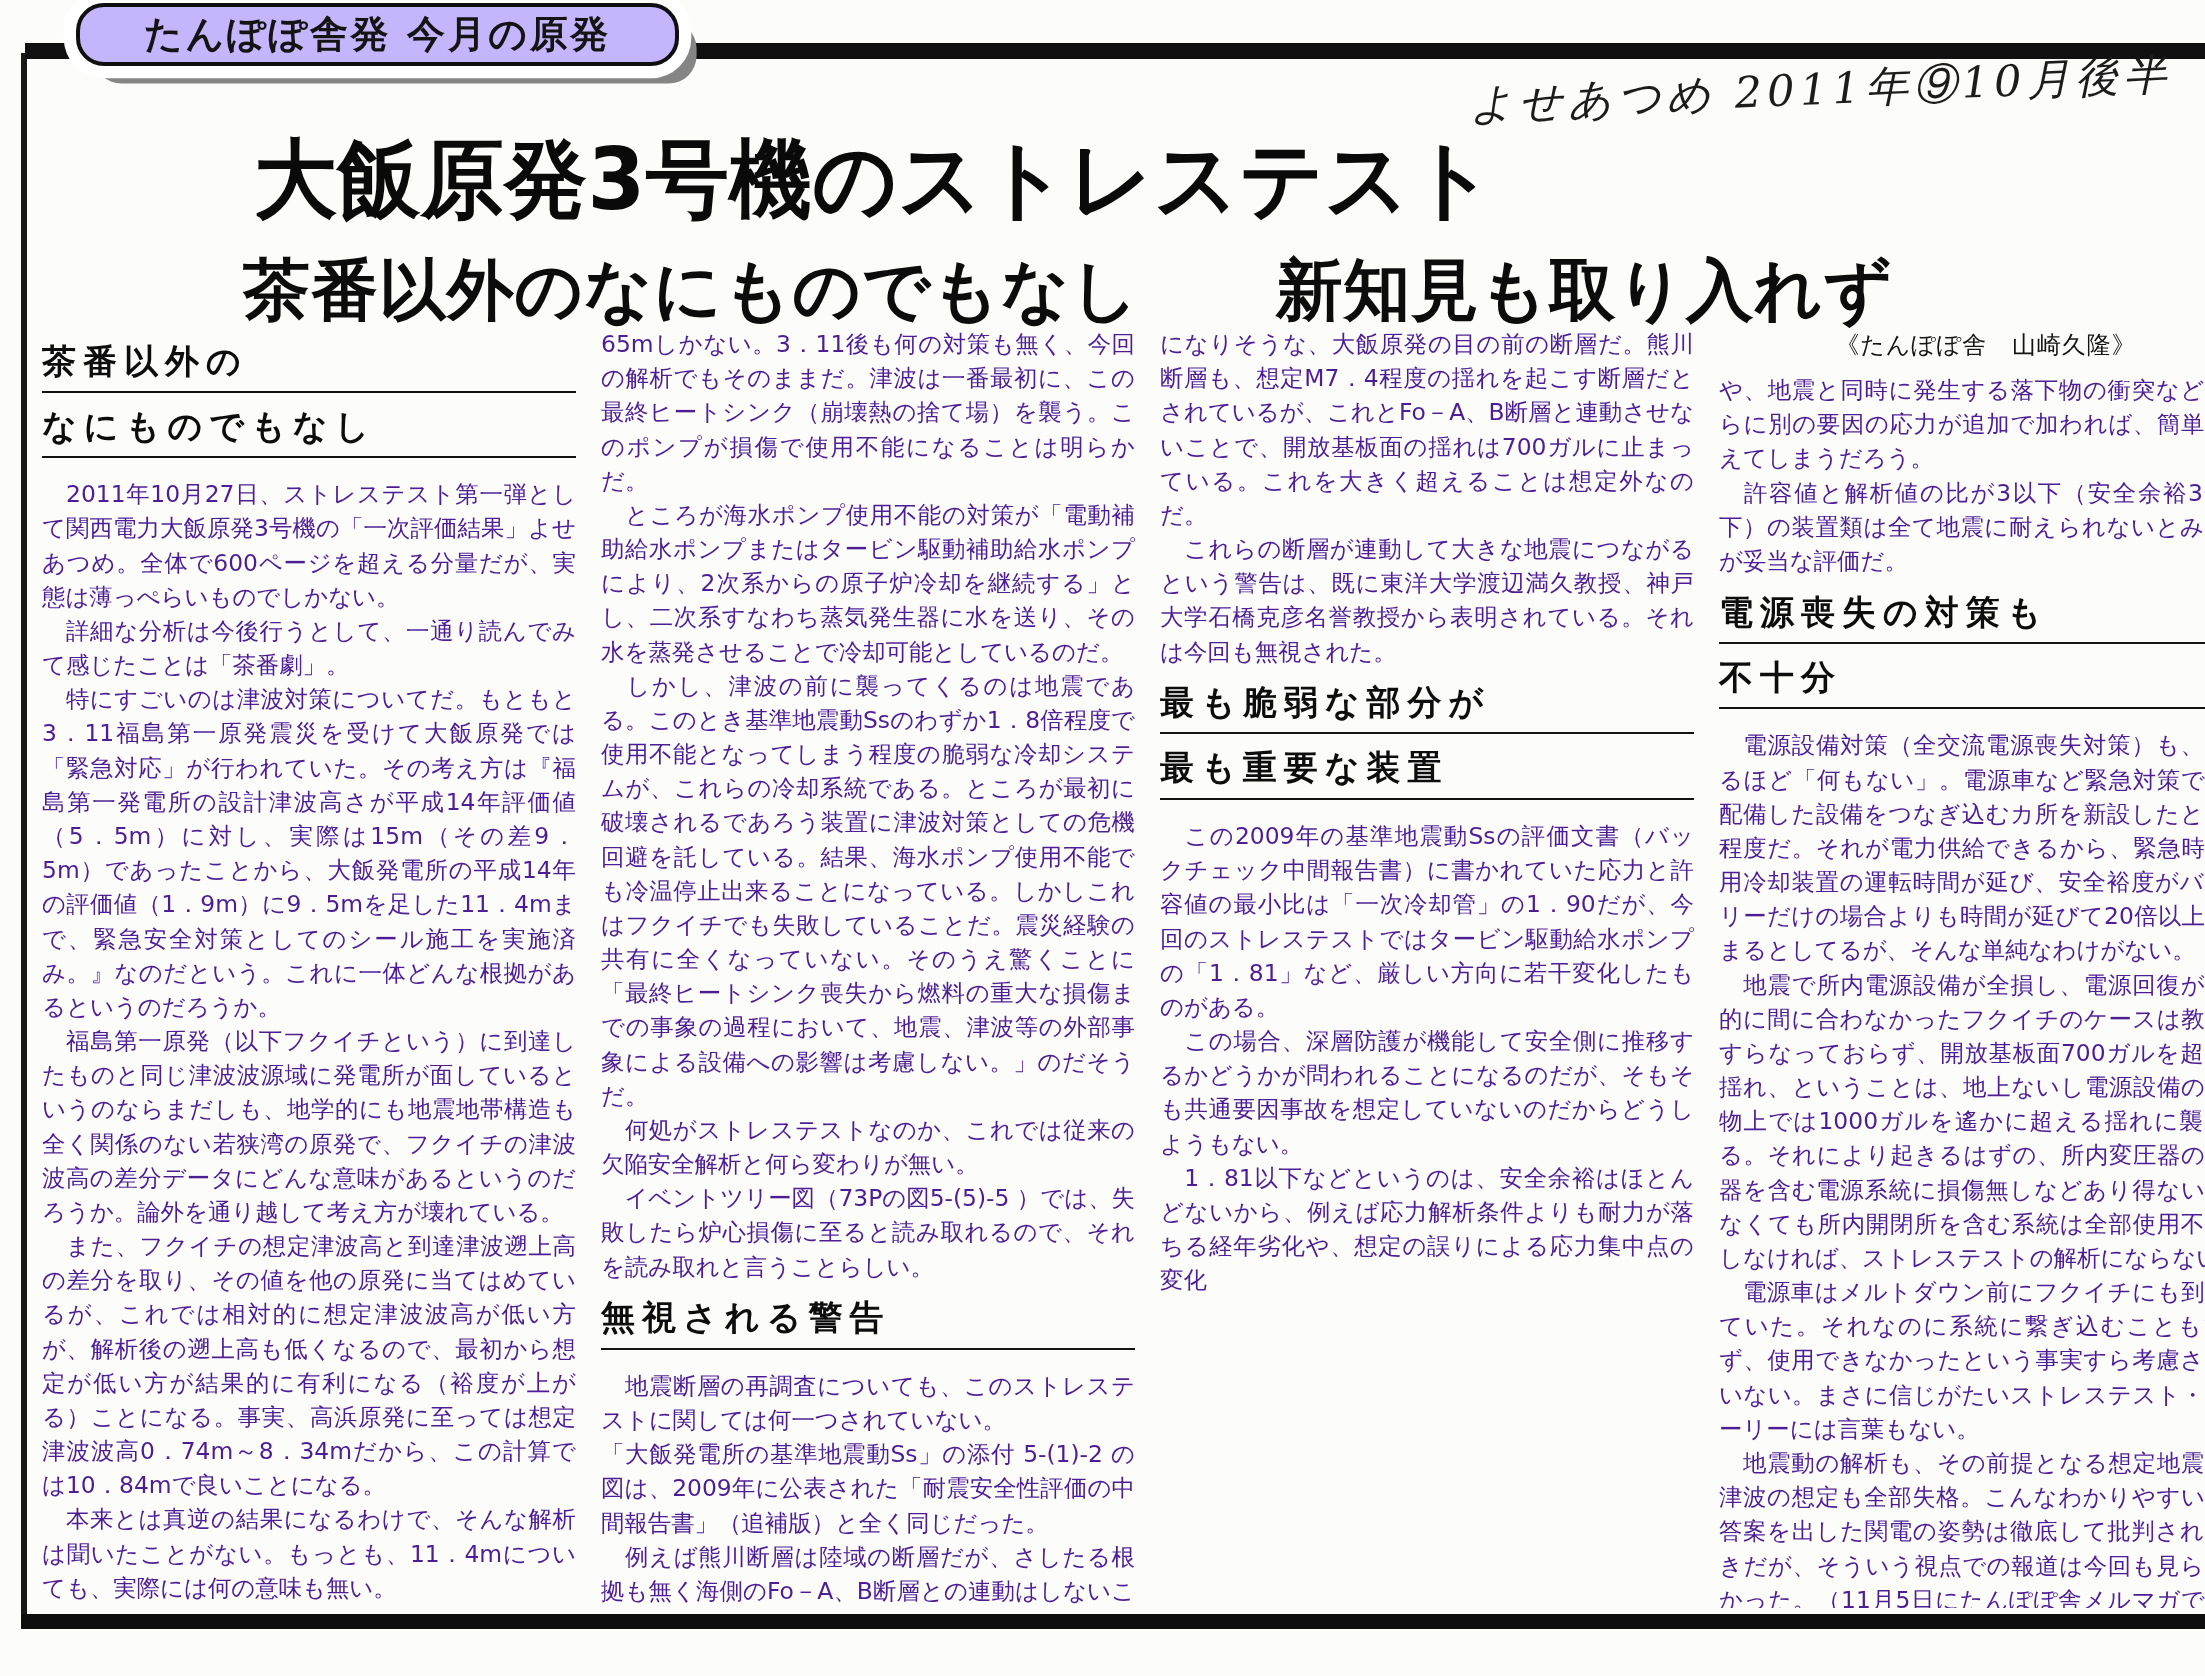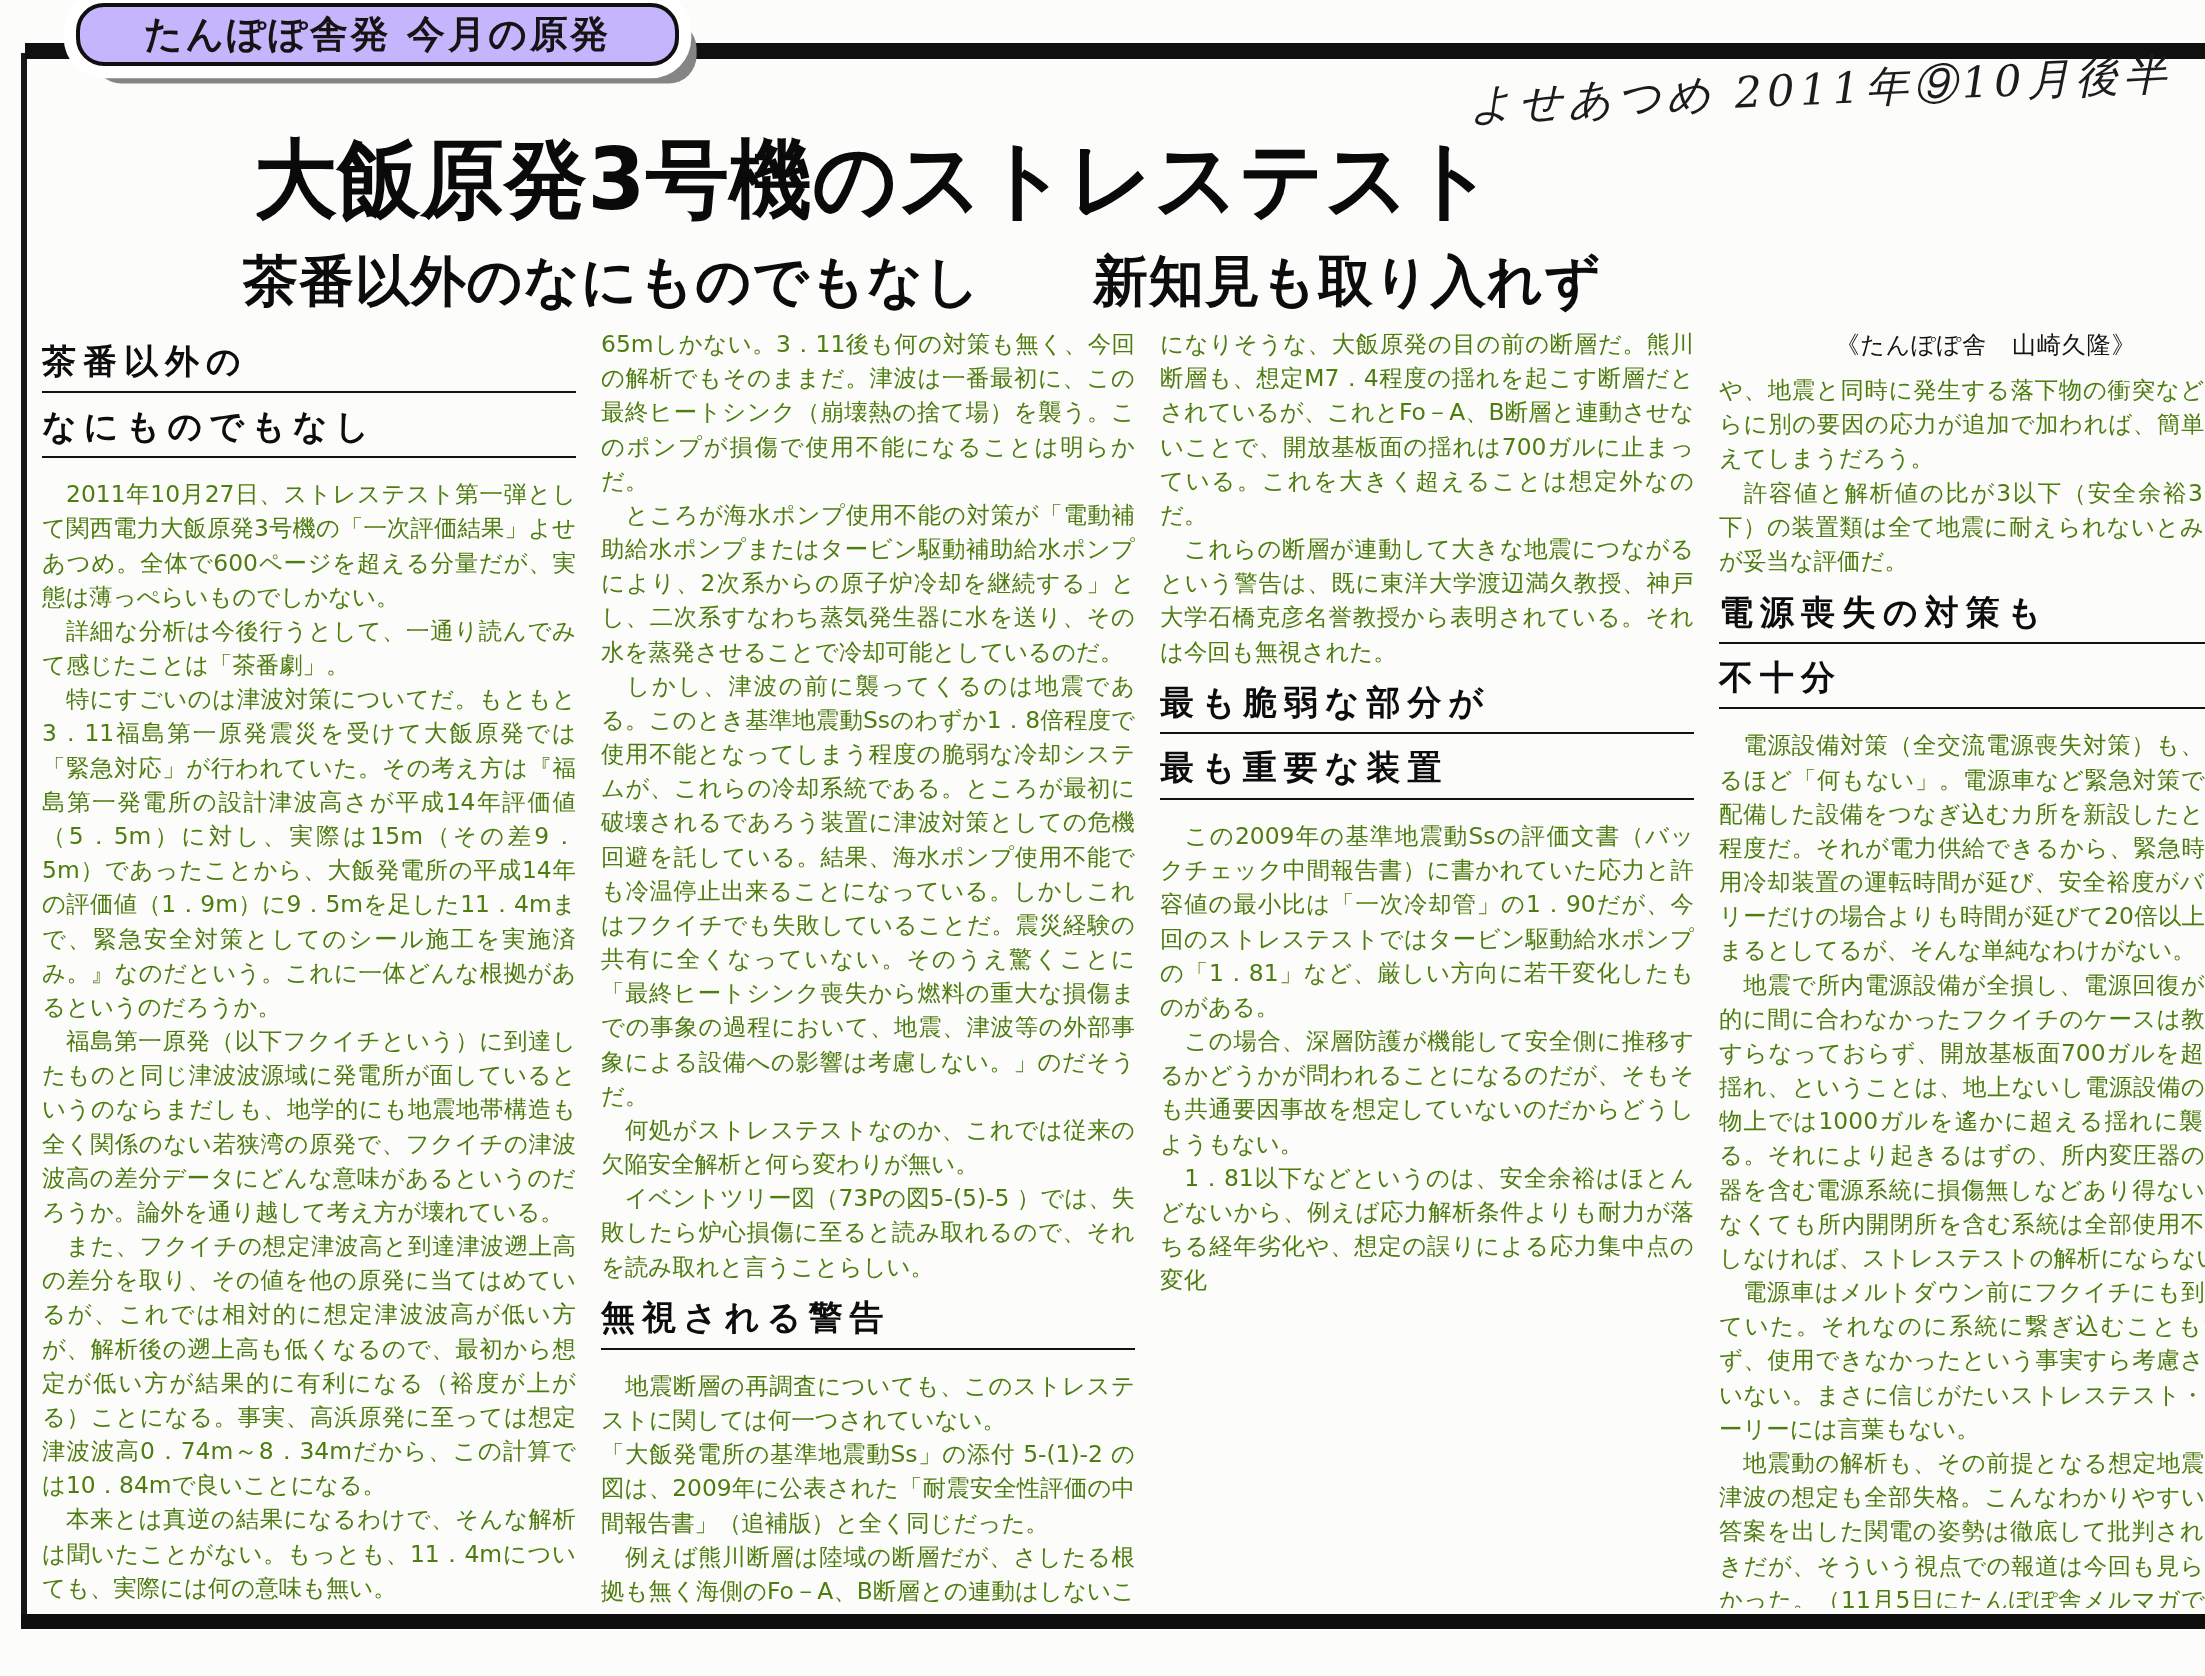"茶番以外のなにものでもなし 新知見も取り入れず" .sub-title { font-size: 55px -> 67px }
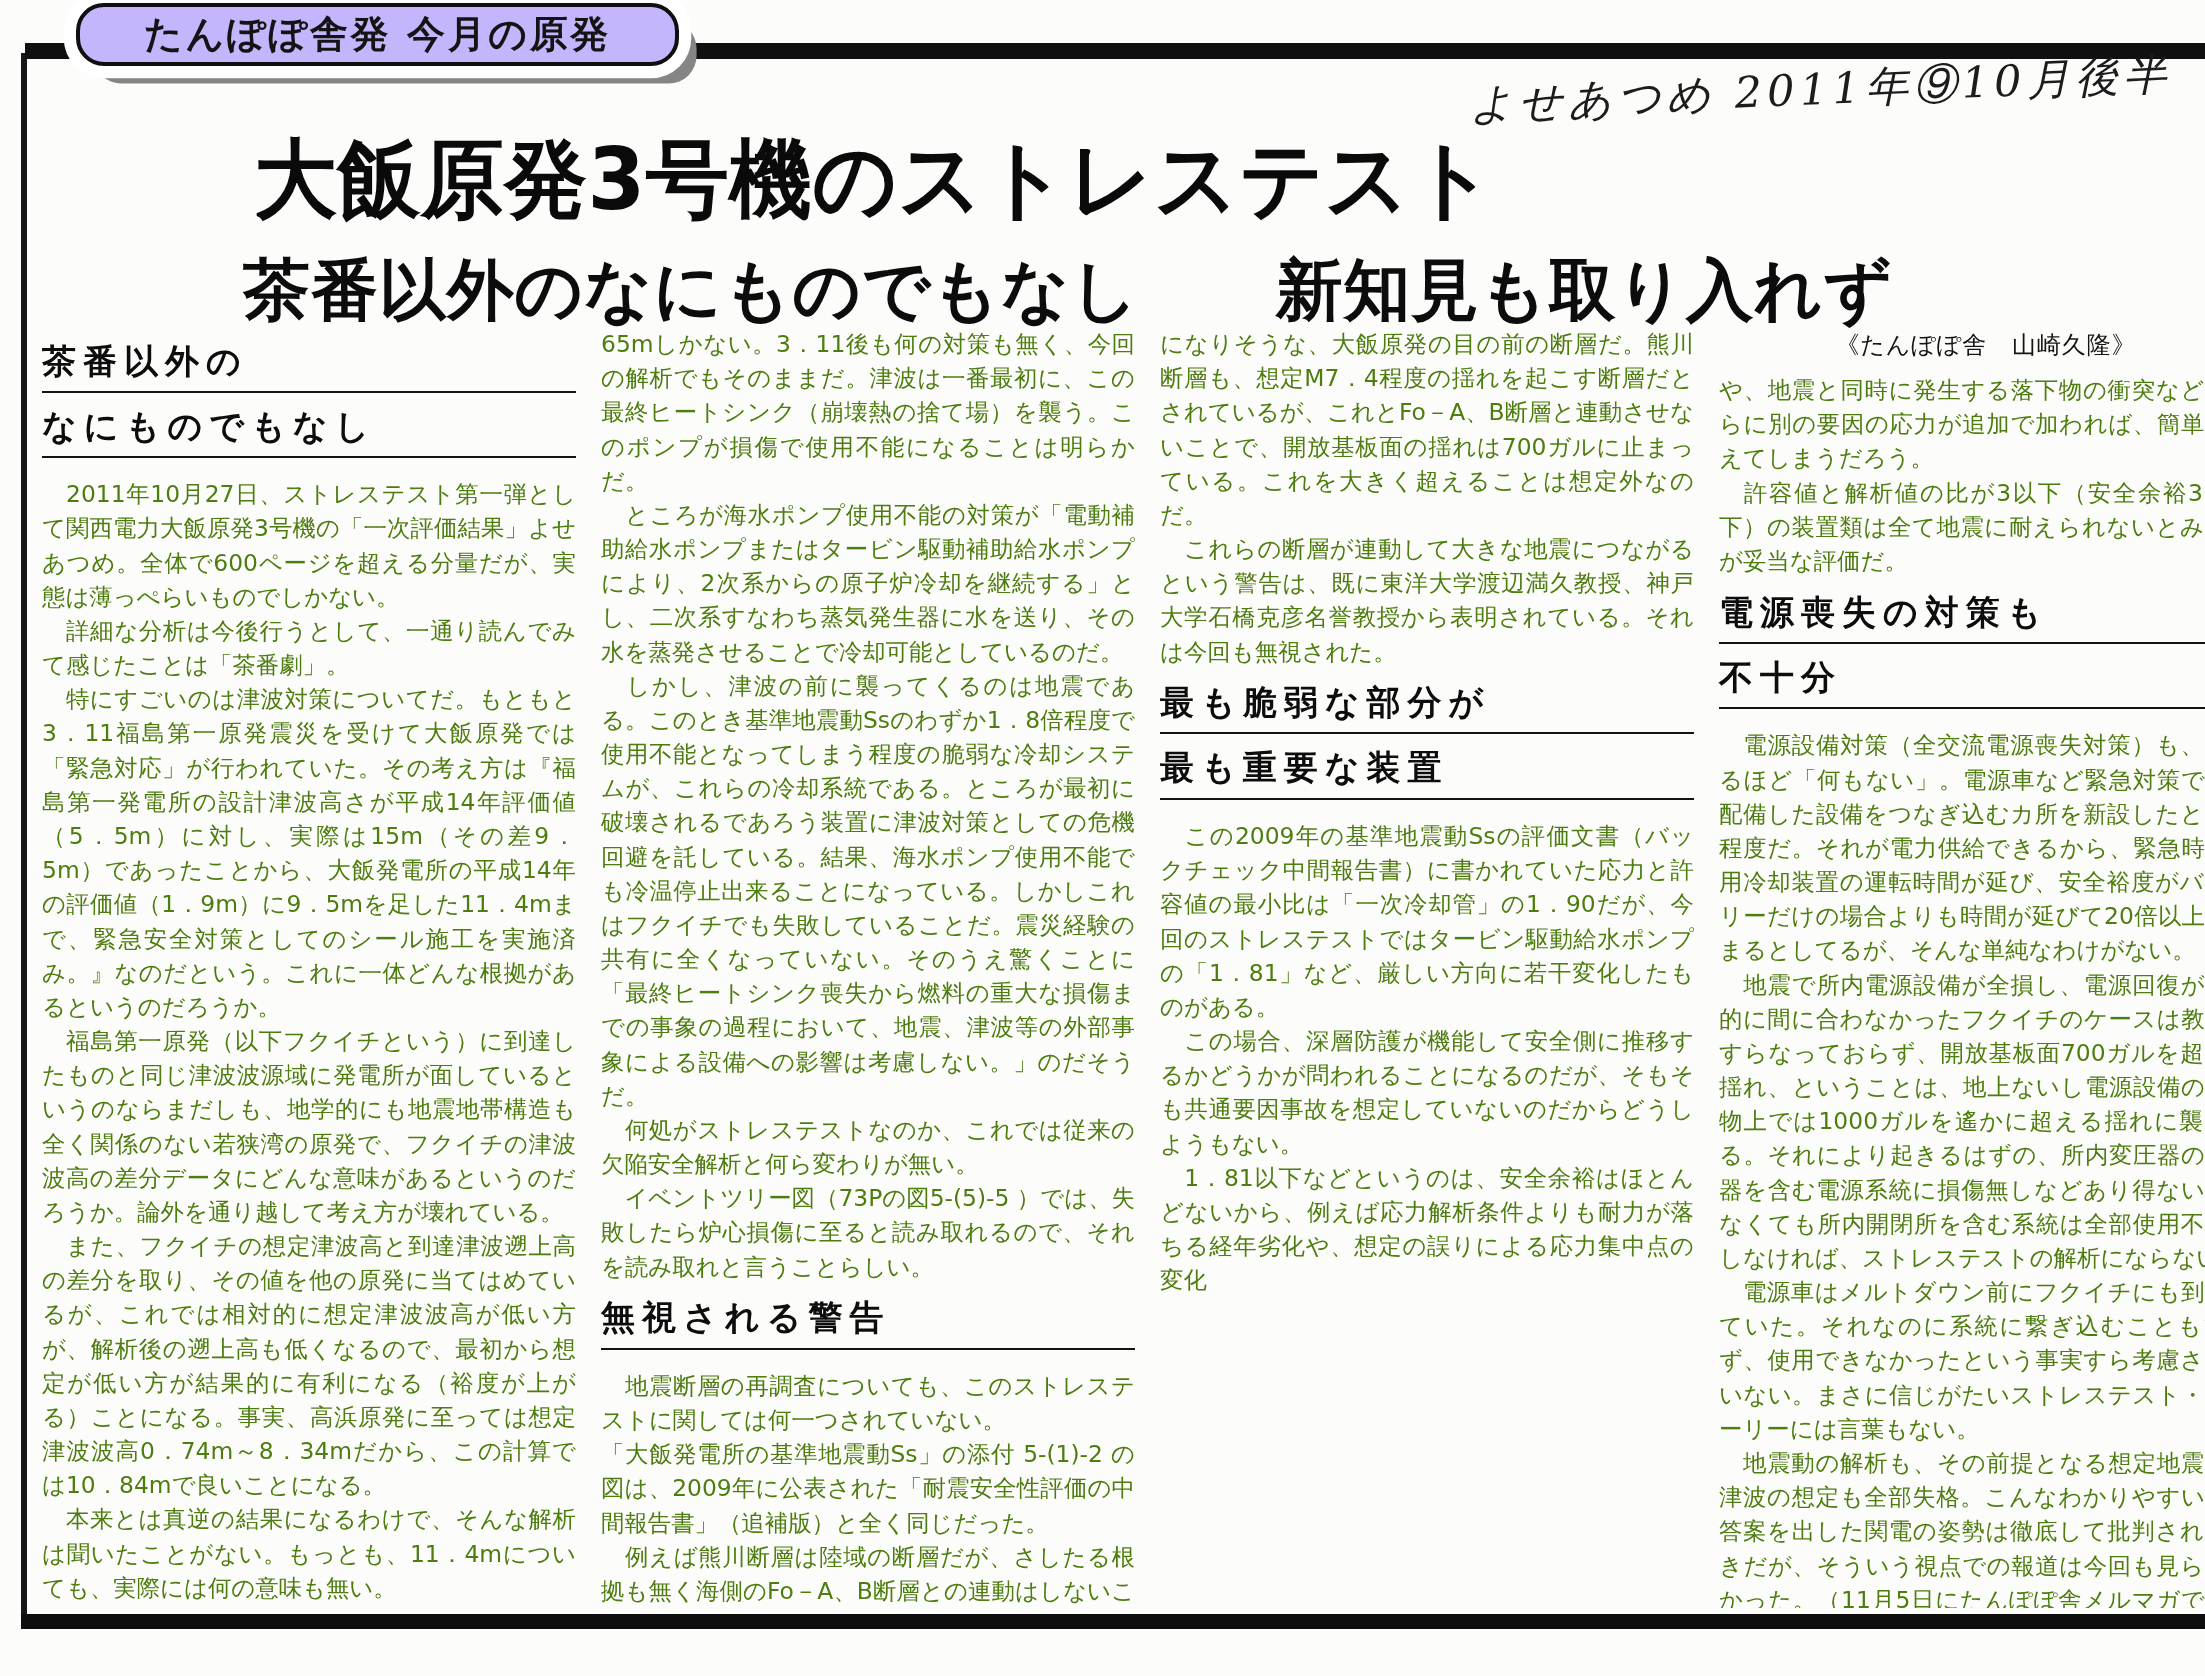"65mしかない。3．11後も何の対策も無く、今回の解析でもそのままだ。津波は一番" .para { color: #4d7c0f -> #4c1d95 }
